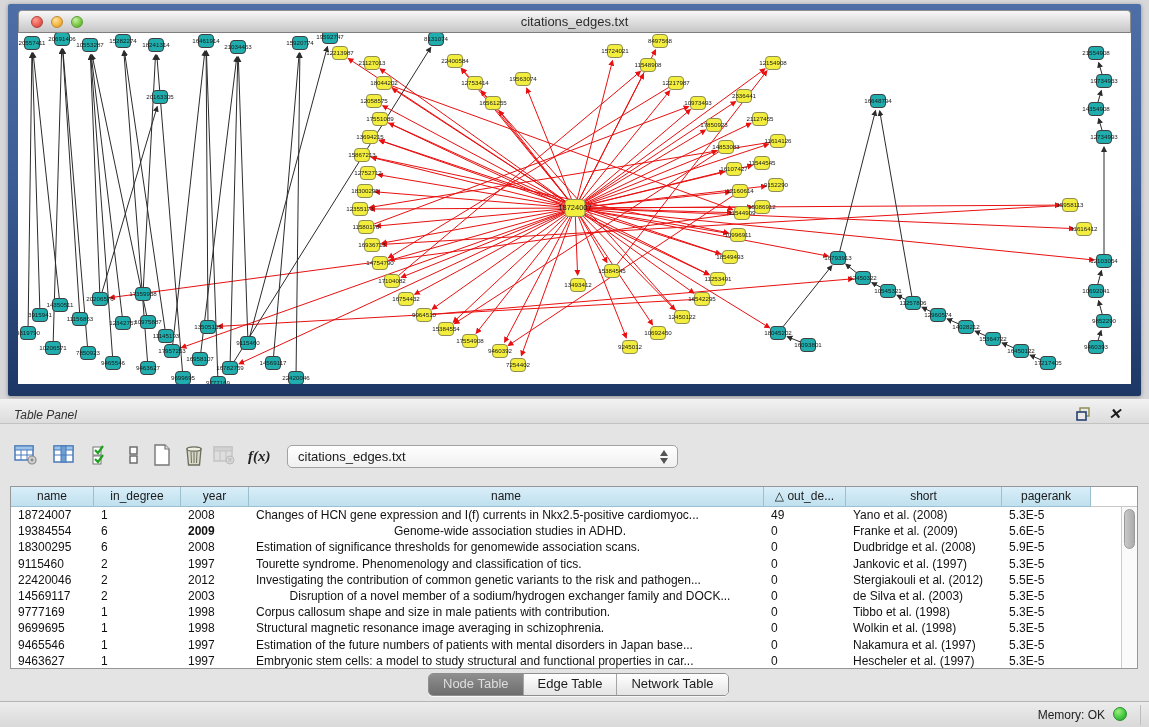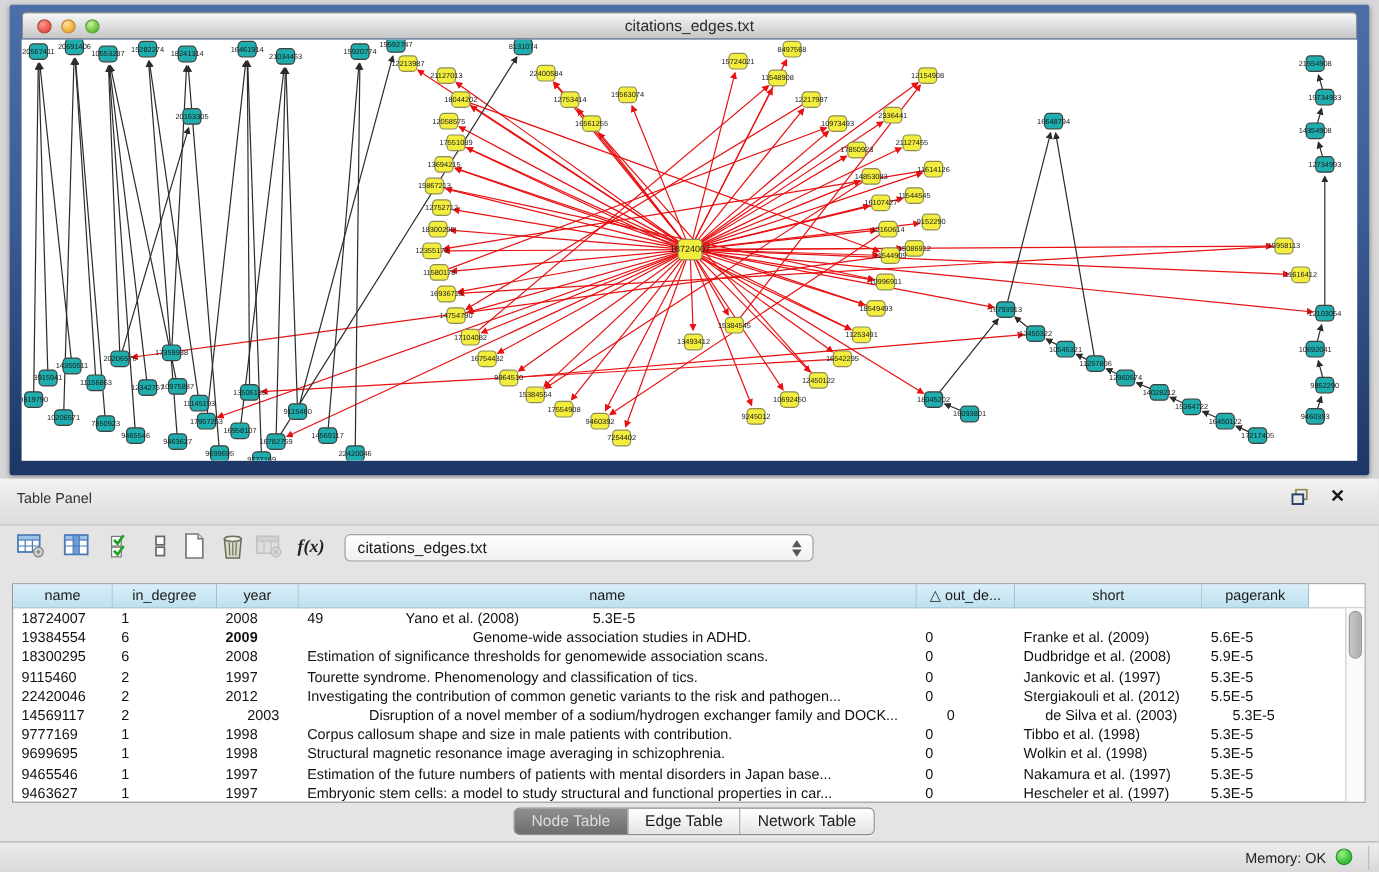"Table Panel" .panel-header { font-style: none -> italic; height: 39px -> 25px }
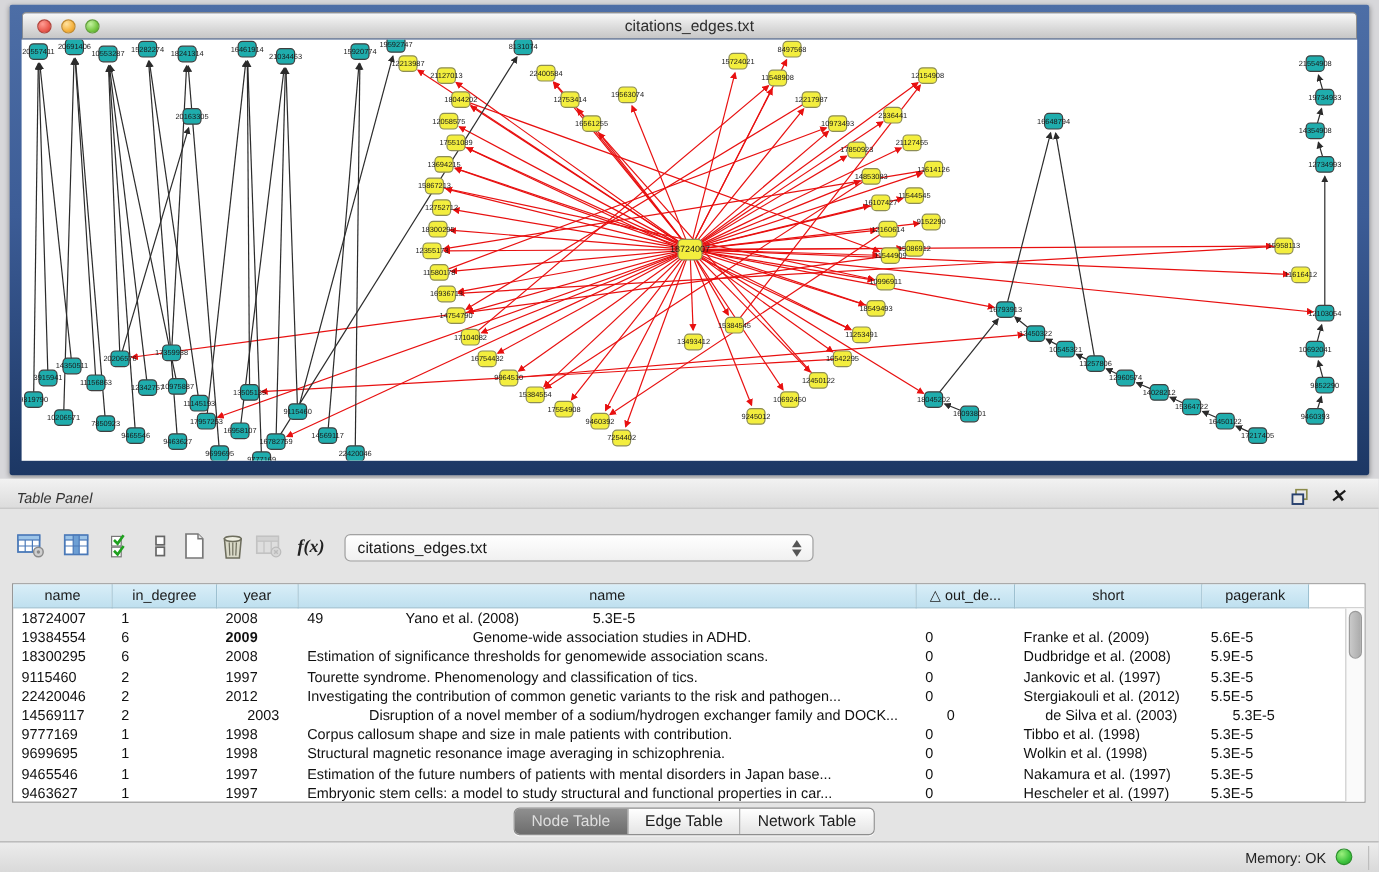"Changes of HCN gene expression" div.td { html: none -> <div>Changes of HCN gene expression and I(f) currents in Nkx2.5-positive cardiomyoc...</div> }
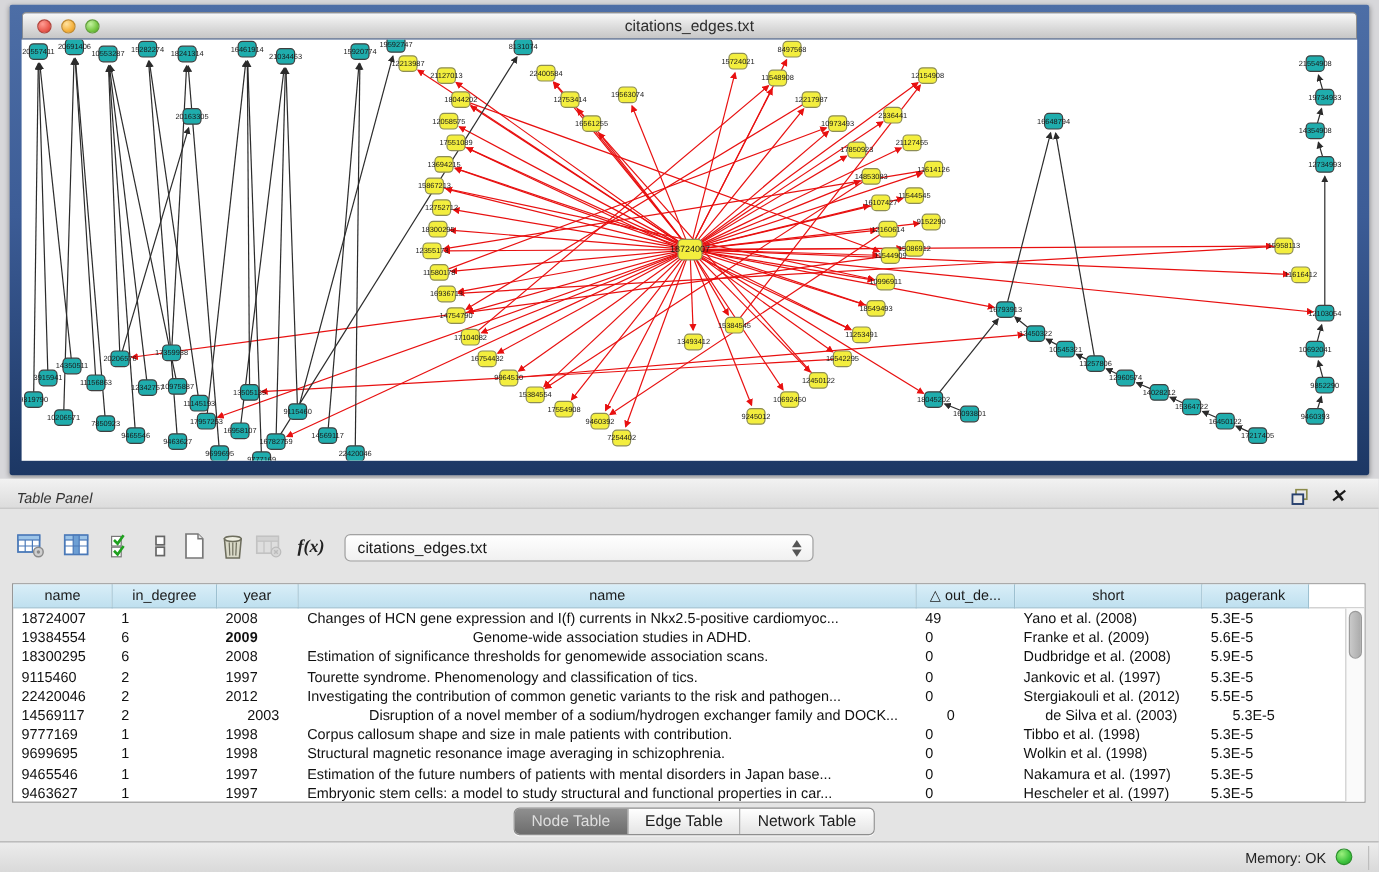"2003" div.td { margin-left: 18px -> none }
